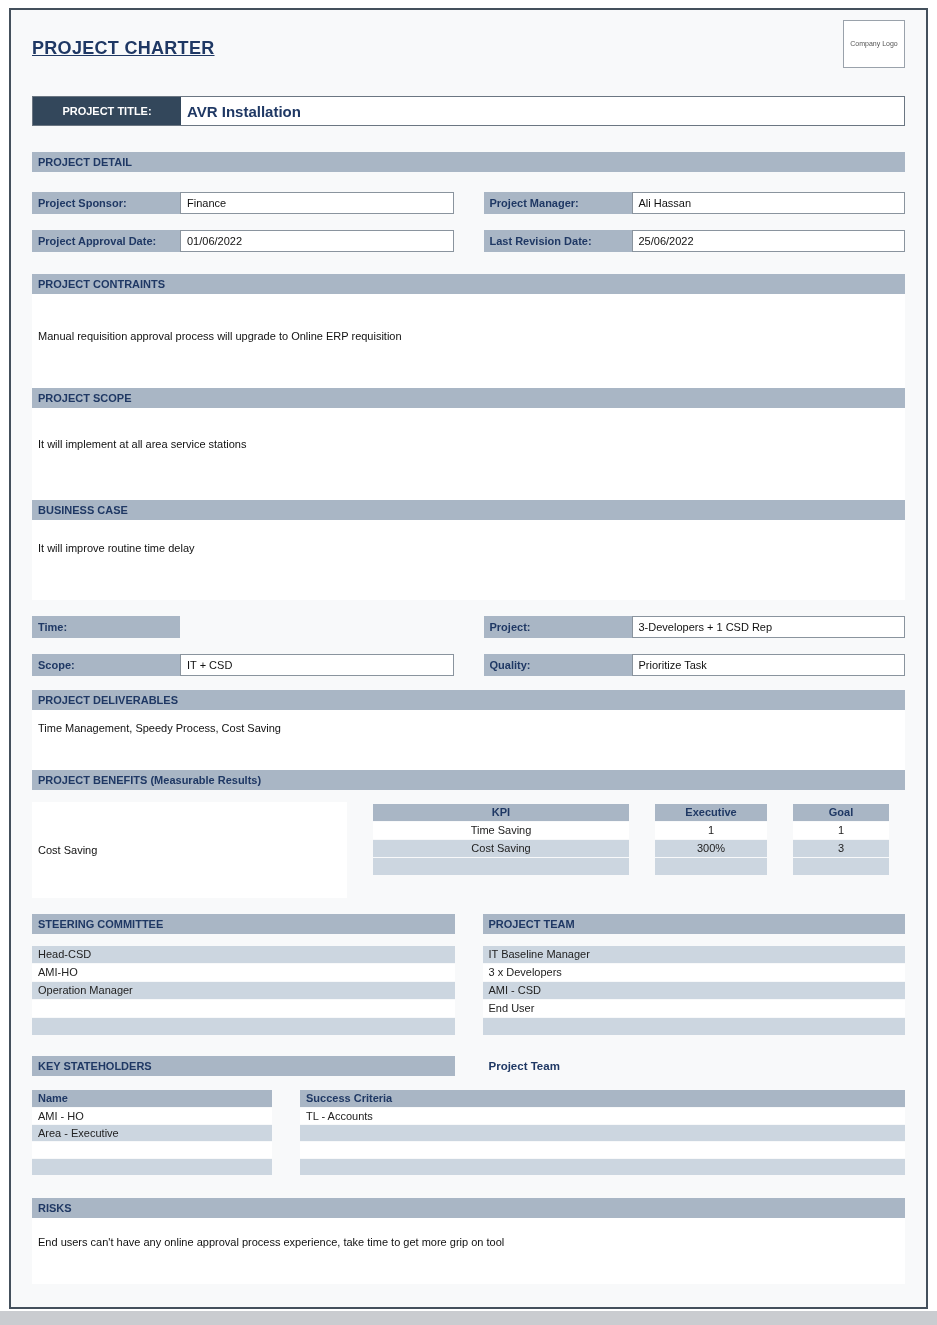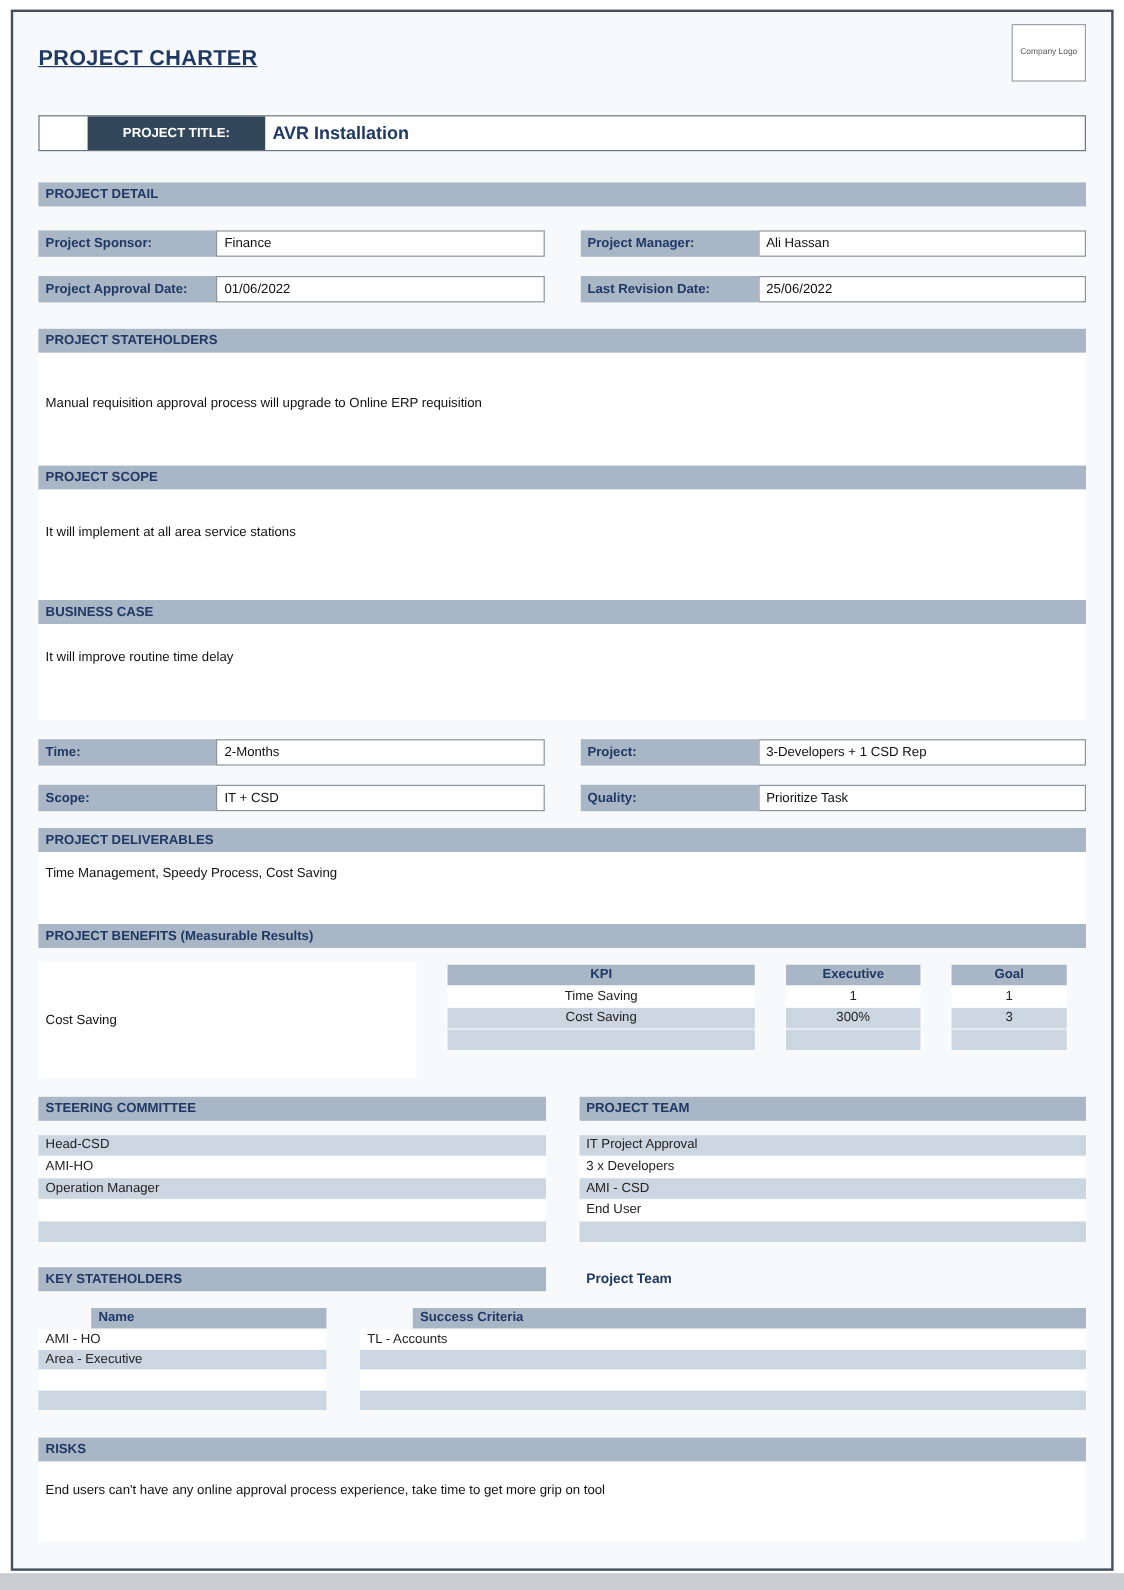"PROJECT TITLE:" .title-row { padding-left: 40px -> none }
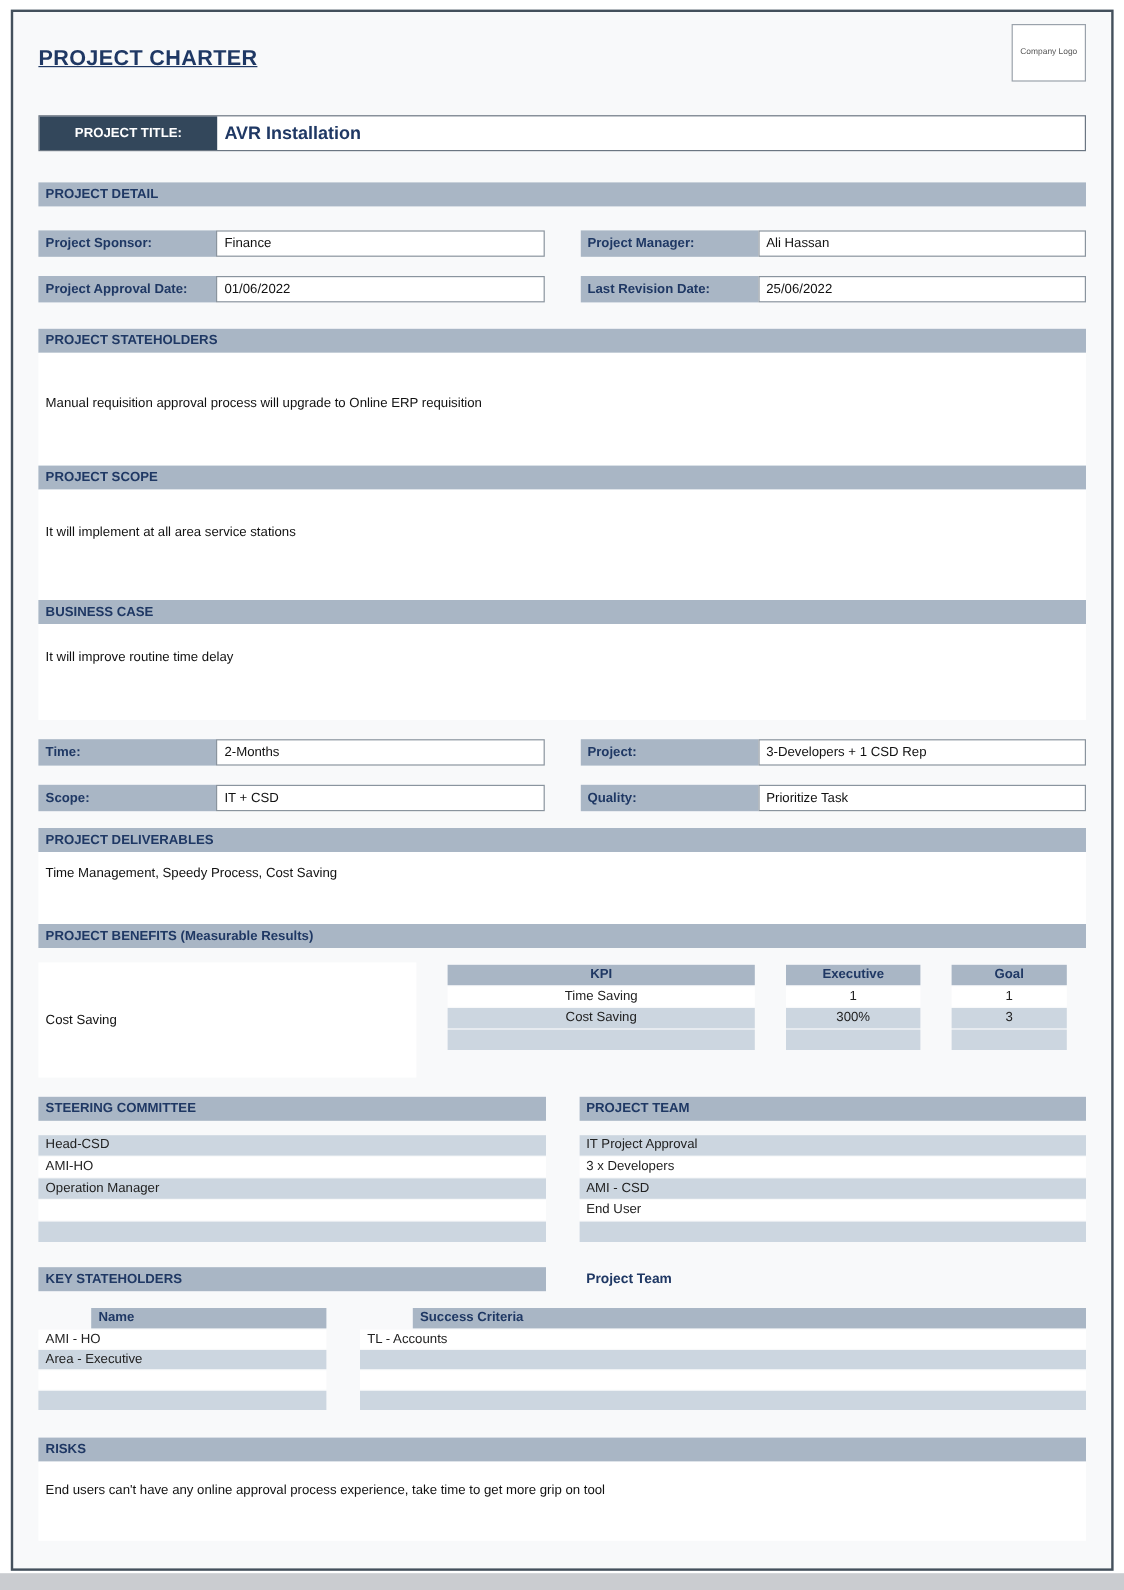"PROJECT STATEHOLDERS" div.bar { text: STATEHOLDERS -> CONTRAINTS }
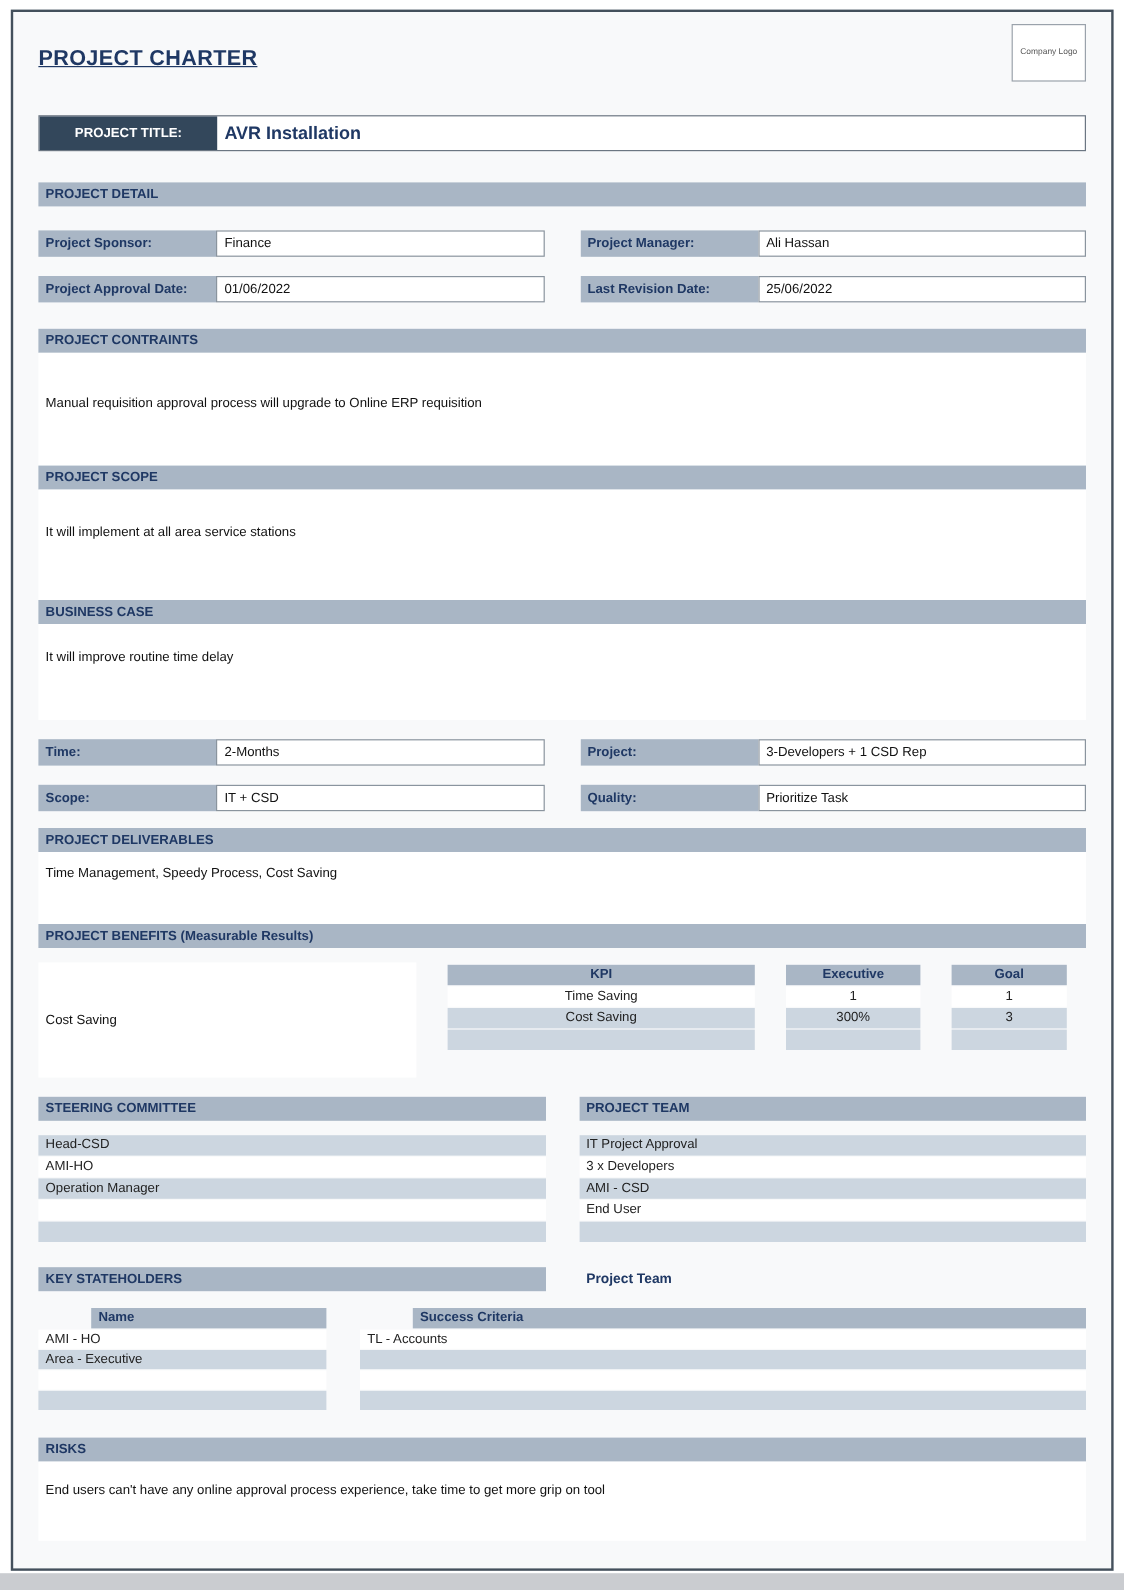"2-Months" div.f-value { html: <div>2-Months</div> -> none }
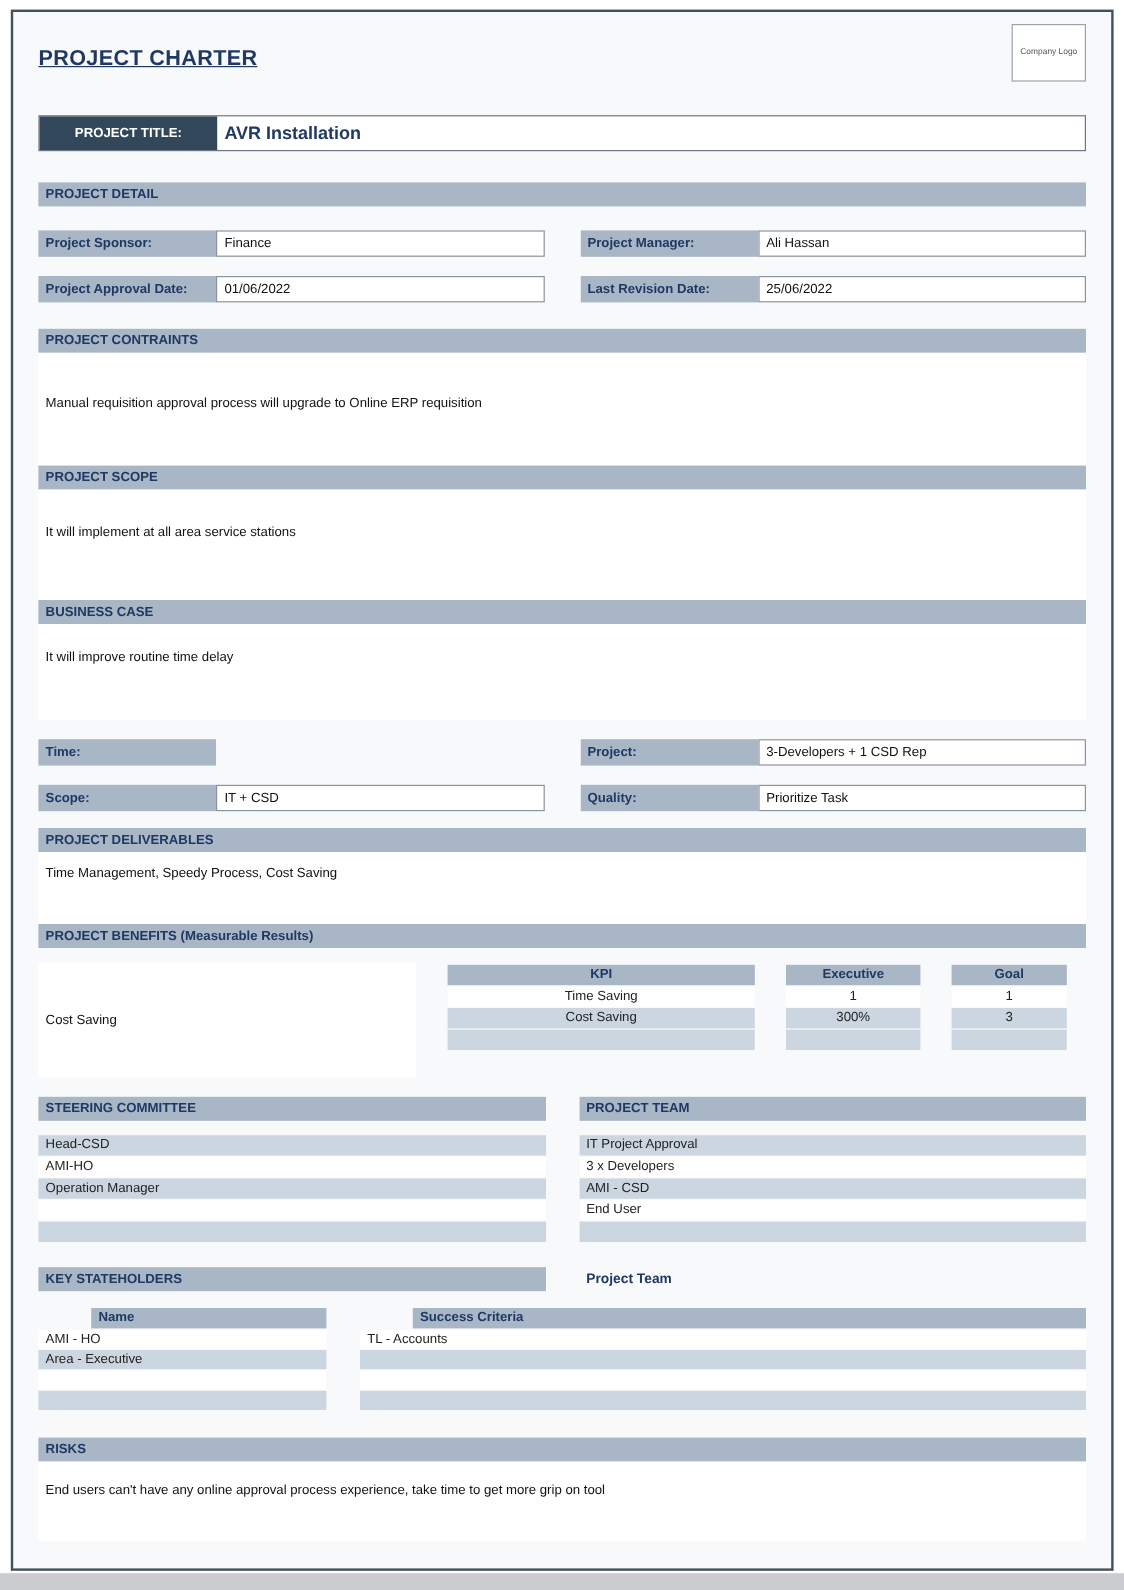"IT Project Approval" div.list-row { text: Project Approval -> Baseline Manager }
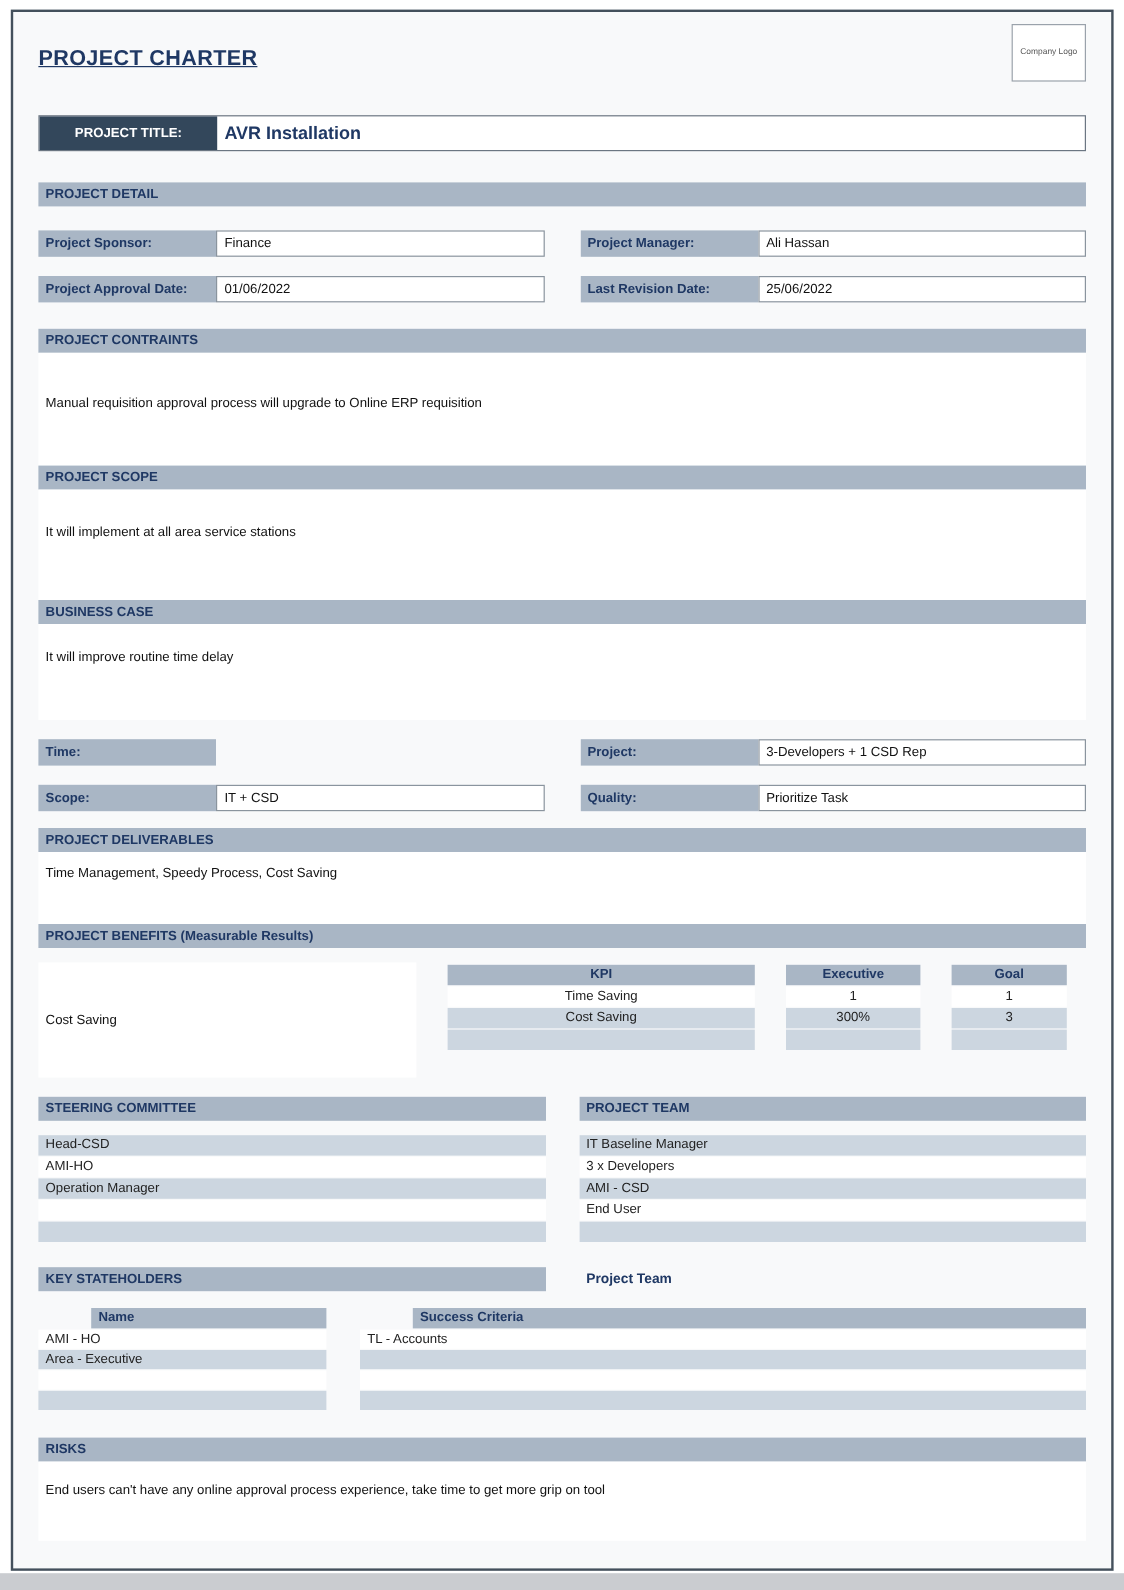"Name" .col-head { margin-left: 44px -> none }
